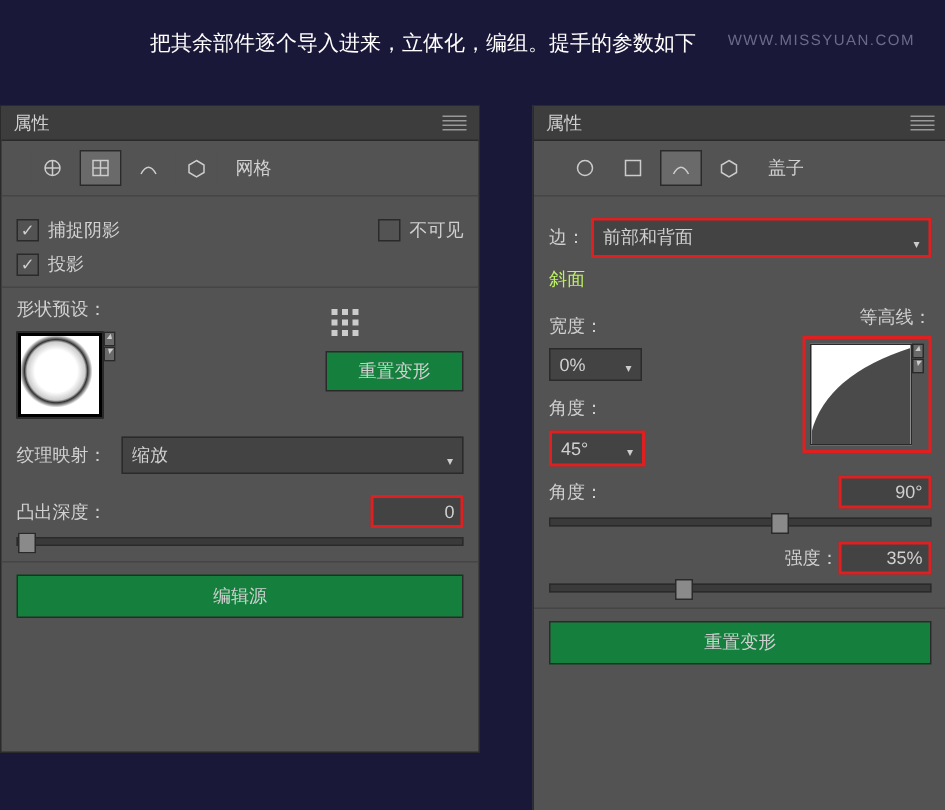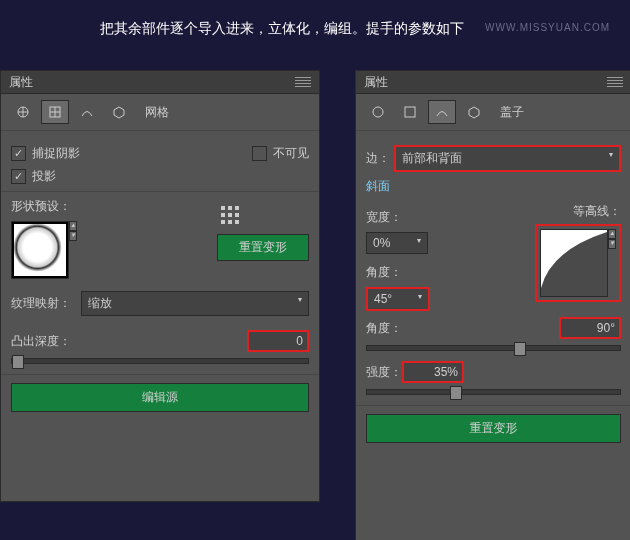"网格" .icon-row { padding: 6px 8px -> 6px 20px }
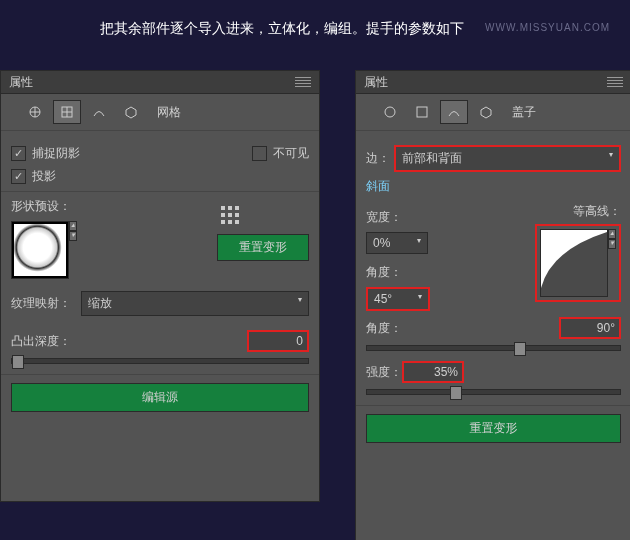"前部和背面" .dropdown { align-items: flex-start -> flex-end }
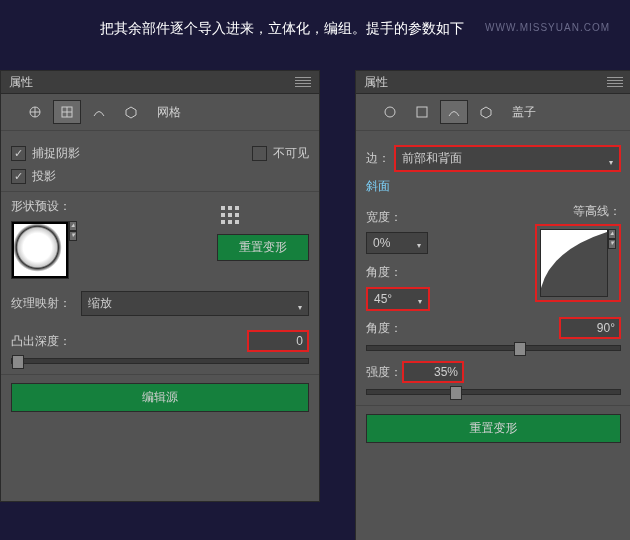"斜面" .subh { color: #7dd3fc -> #bef264 }
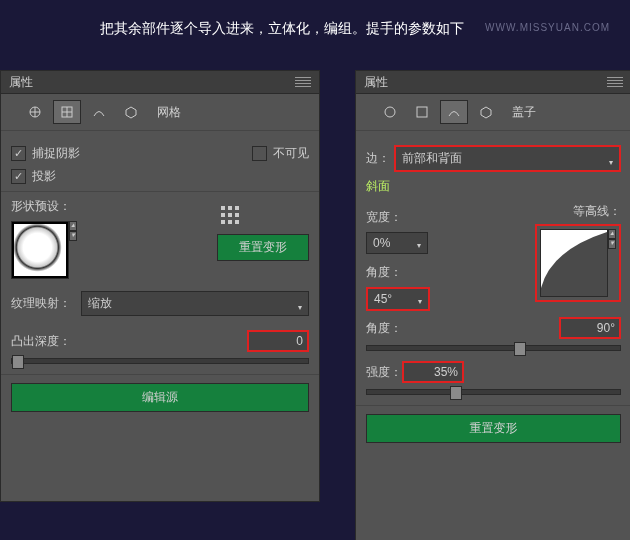"强度：" div.row { justify-content: flex-start -> flex-end }
